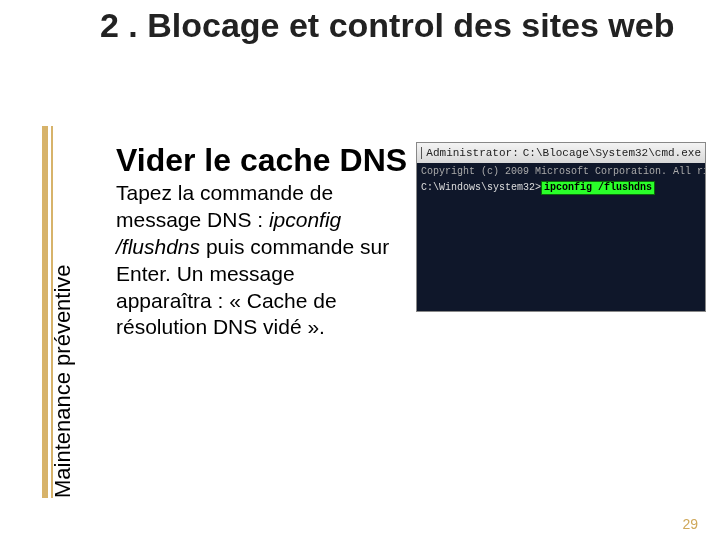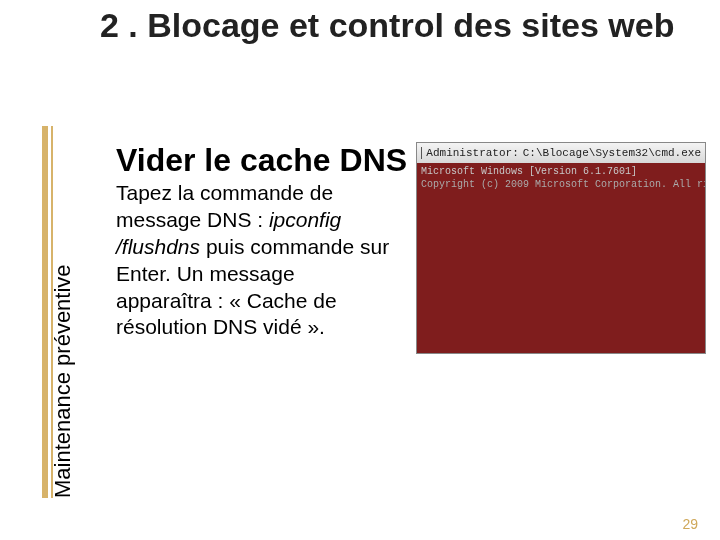"Administrator:" .terminal { background: #7f1d1d -> #0f172a; height: 212px -> 170px }
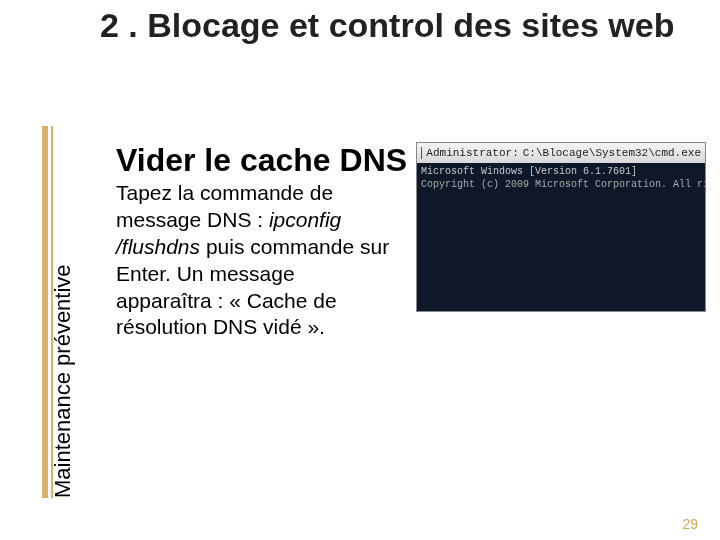"Microsoft Windows [Version 6.1.7601]" div { html: <div>Microsoft Windows [Version 6.1.7601]</div> -> none }
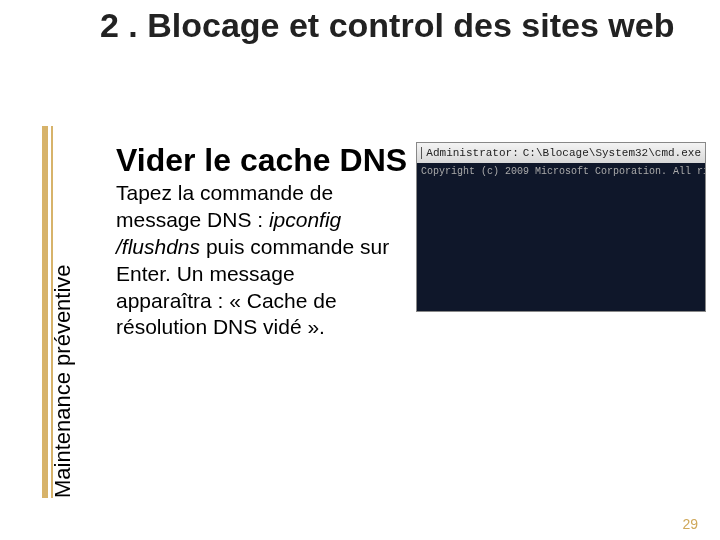"C:\Windows\system32> ipconfig /flushdns" div.term-prompt { html: none -> <div> <span>C:\Windows\system32&gt;</span><span>ipconfig /flushdns</span> </div> }
